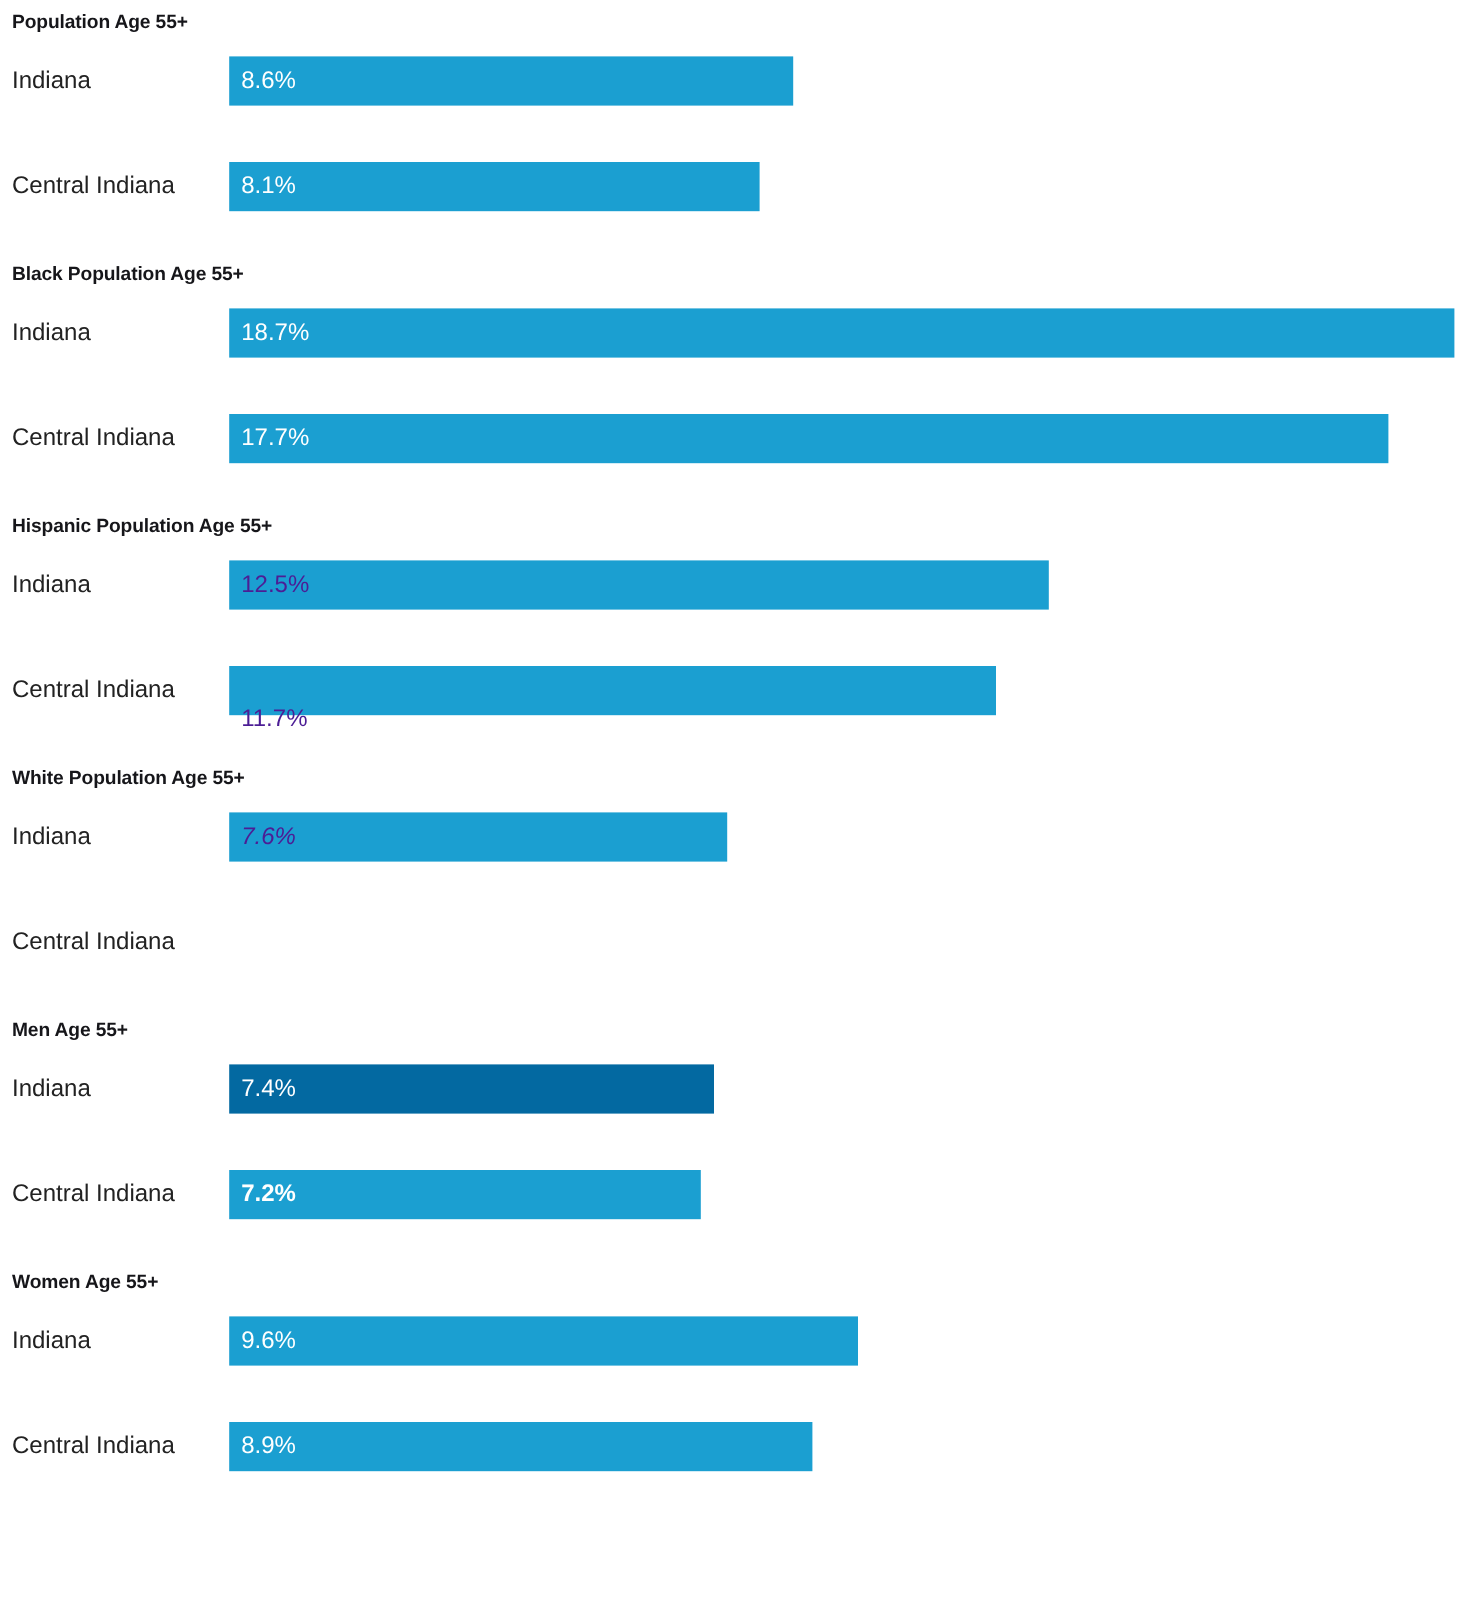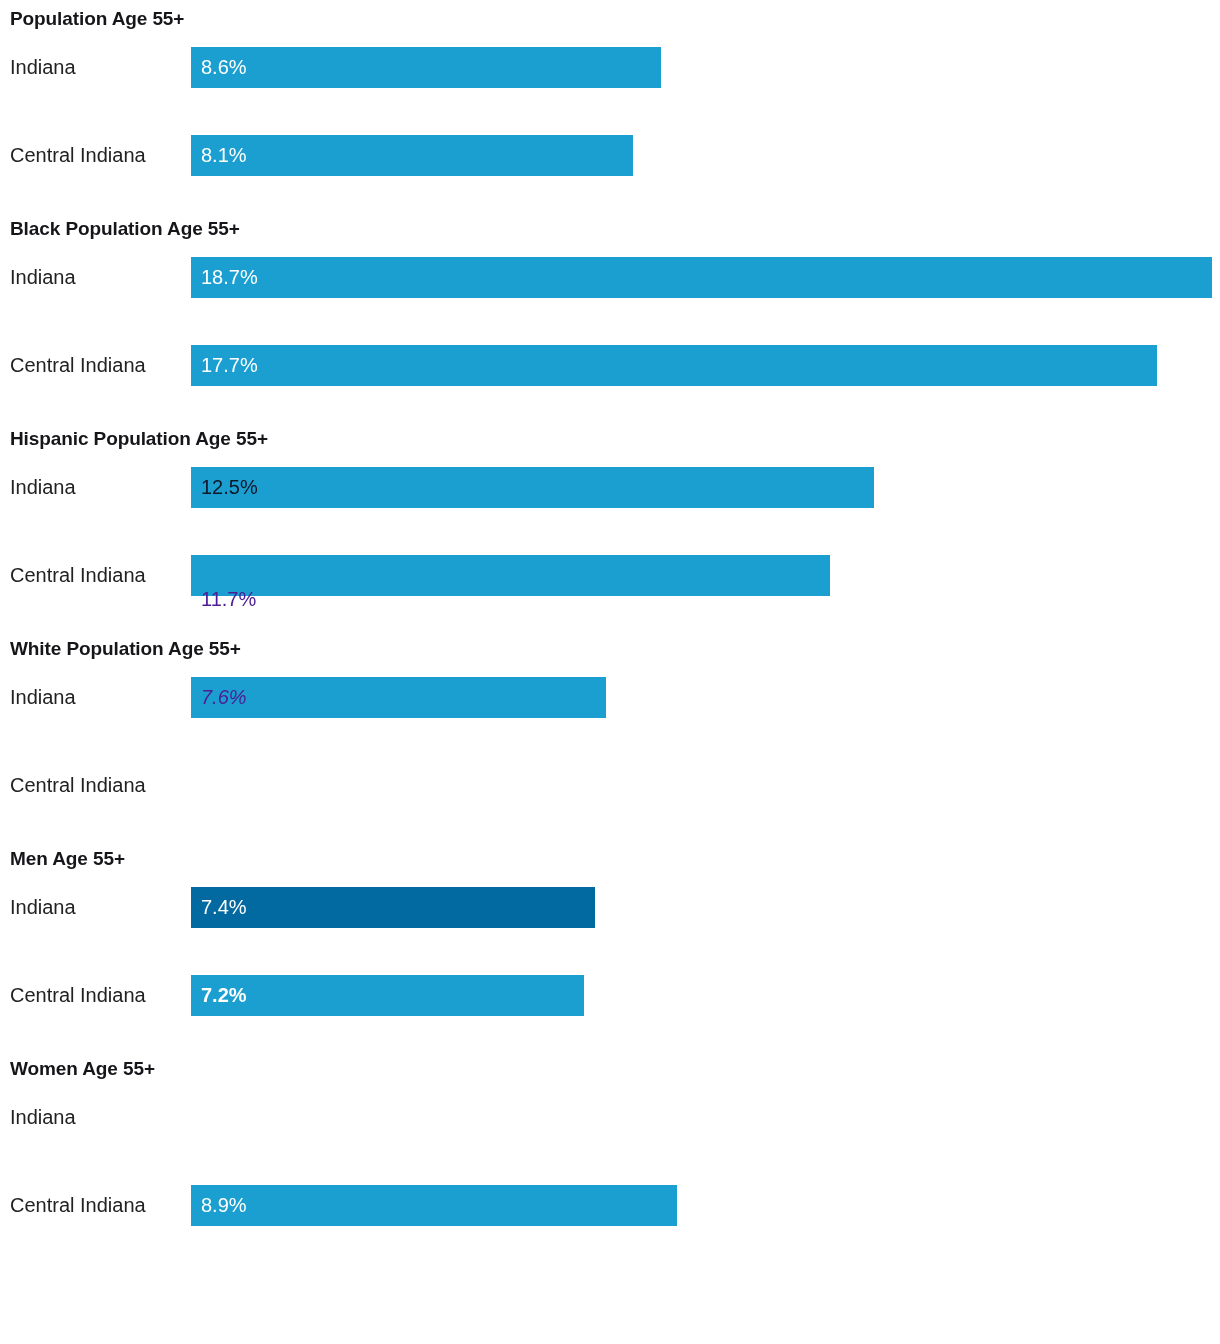"Population Age 55+" .section-title { font-size: 19px -> 16px }
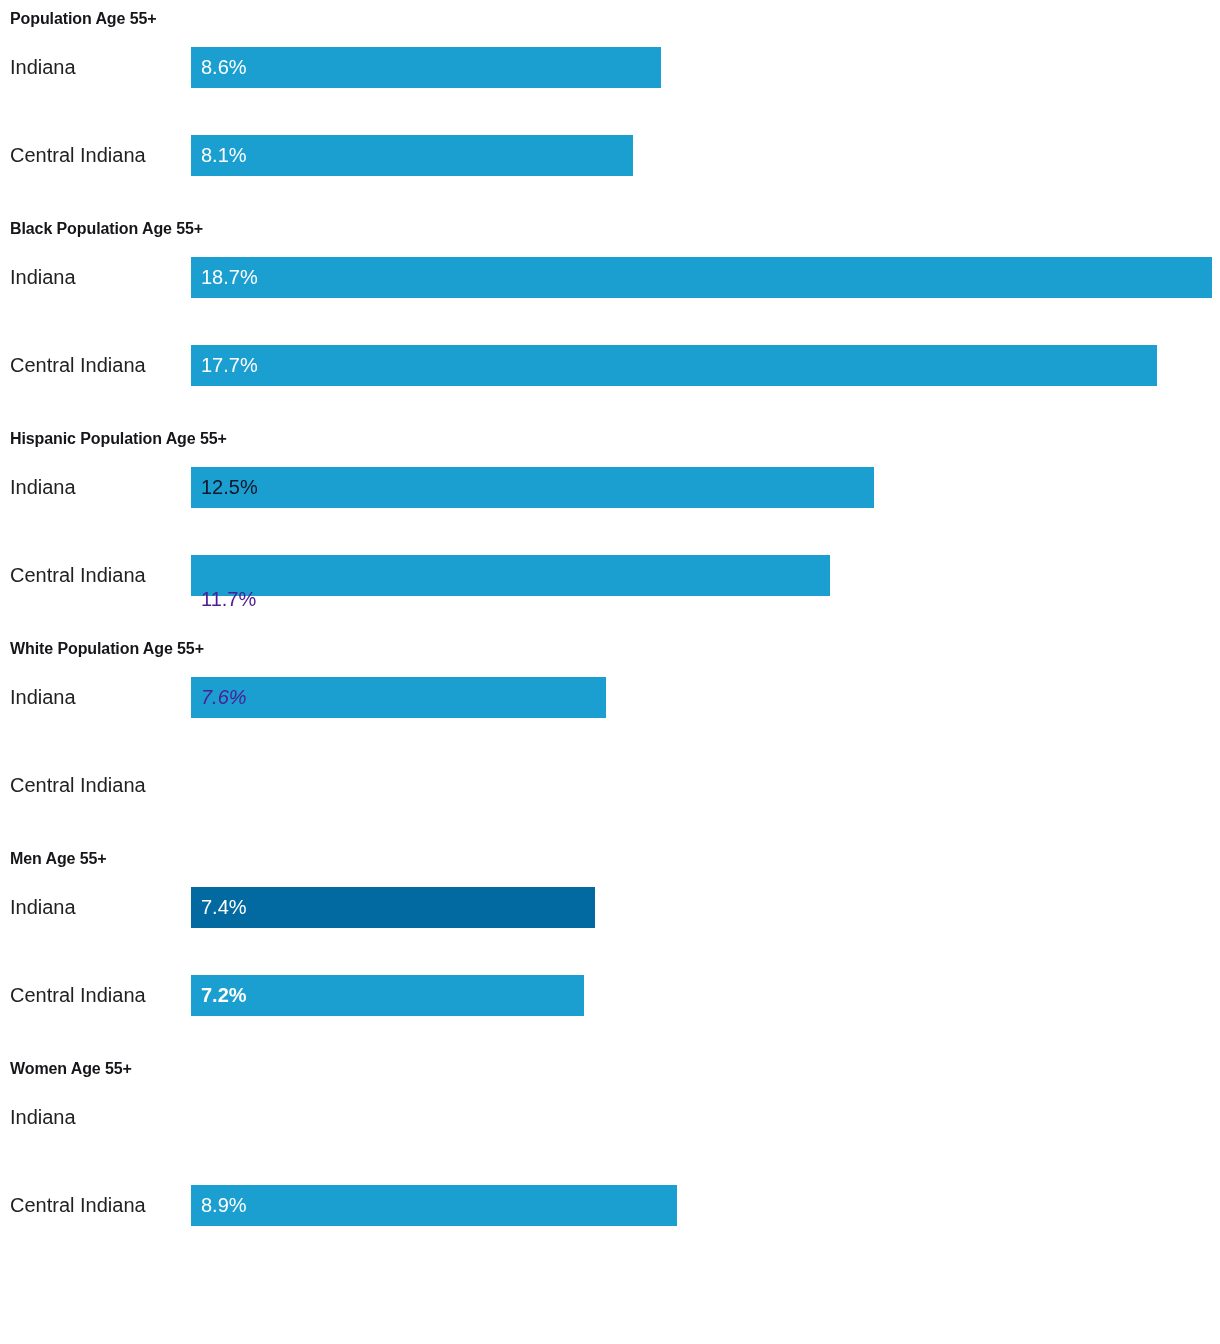"12.5%" span.bar-value { color: #0f172a -> #4c1d95 }
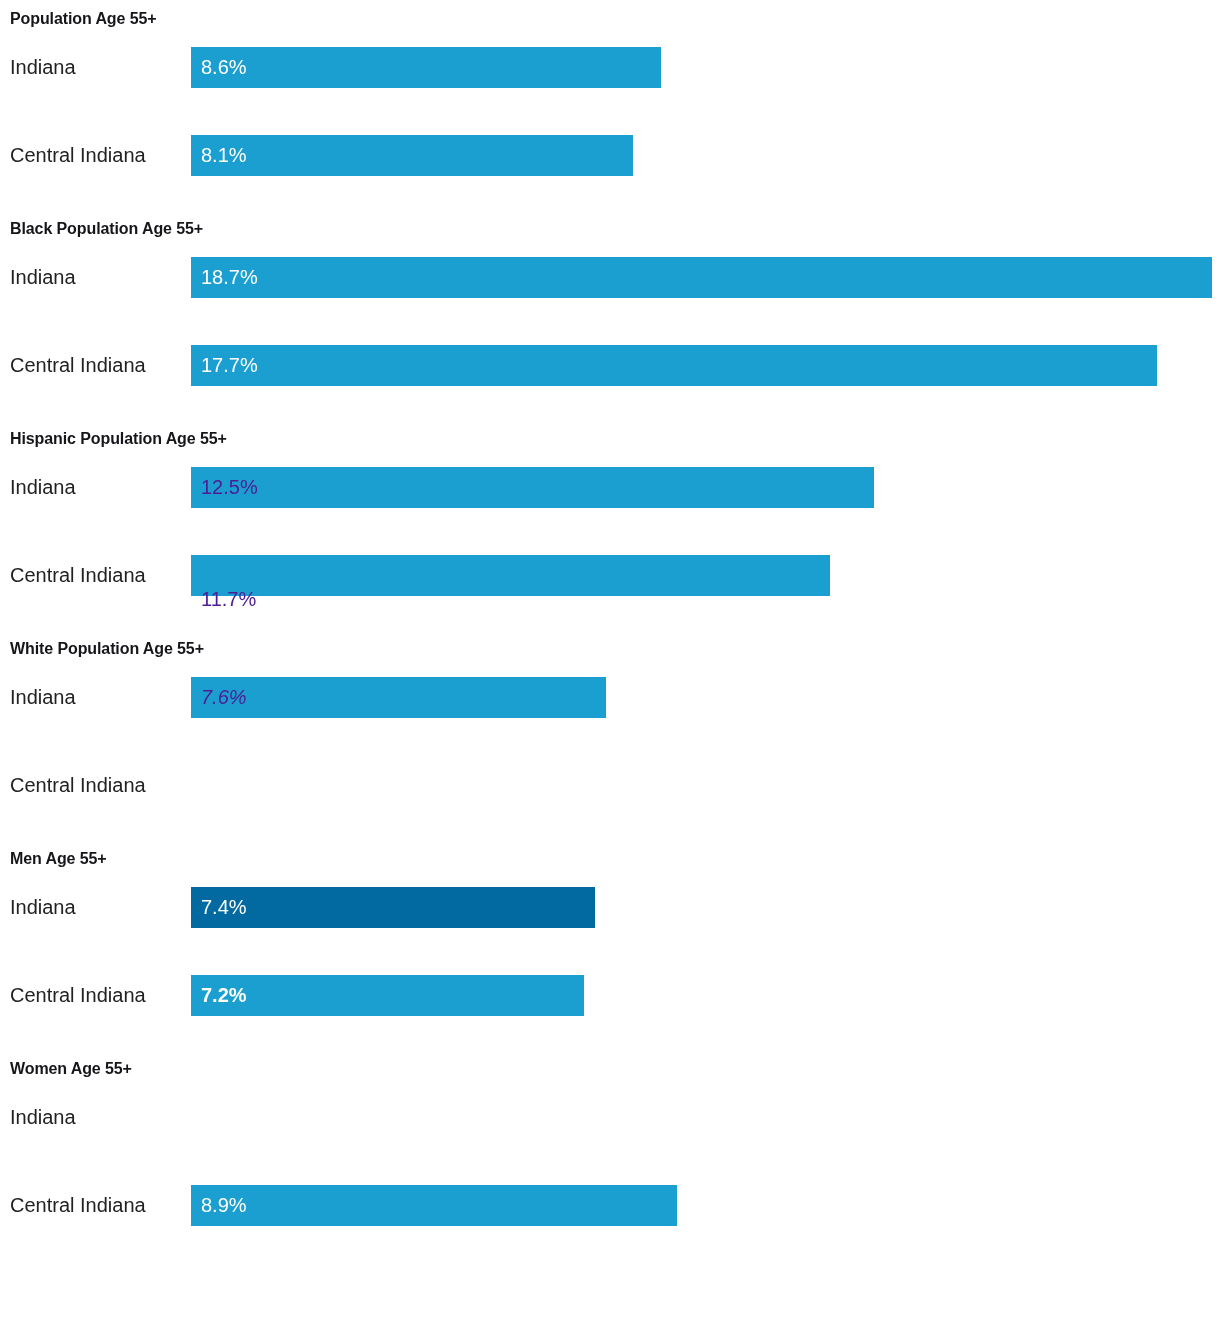"9.6%" div.bar-track { html: none -> <div> <div> <span>9.6%</span> </div> </div> }
